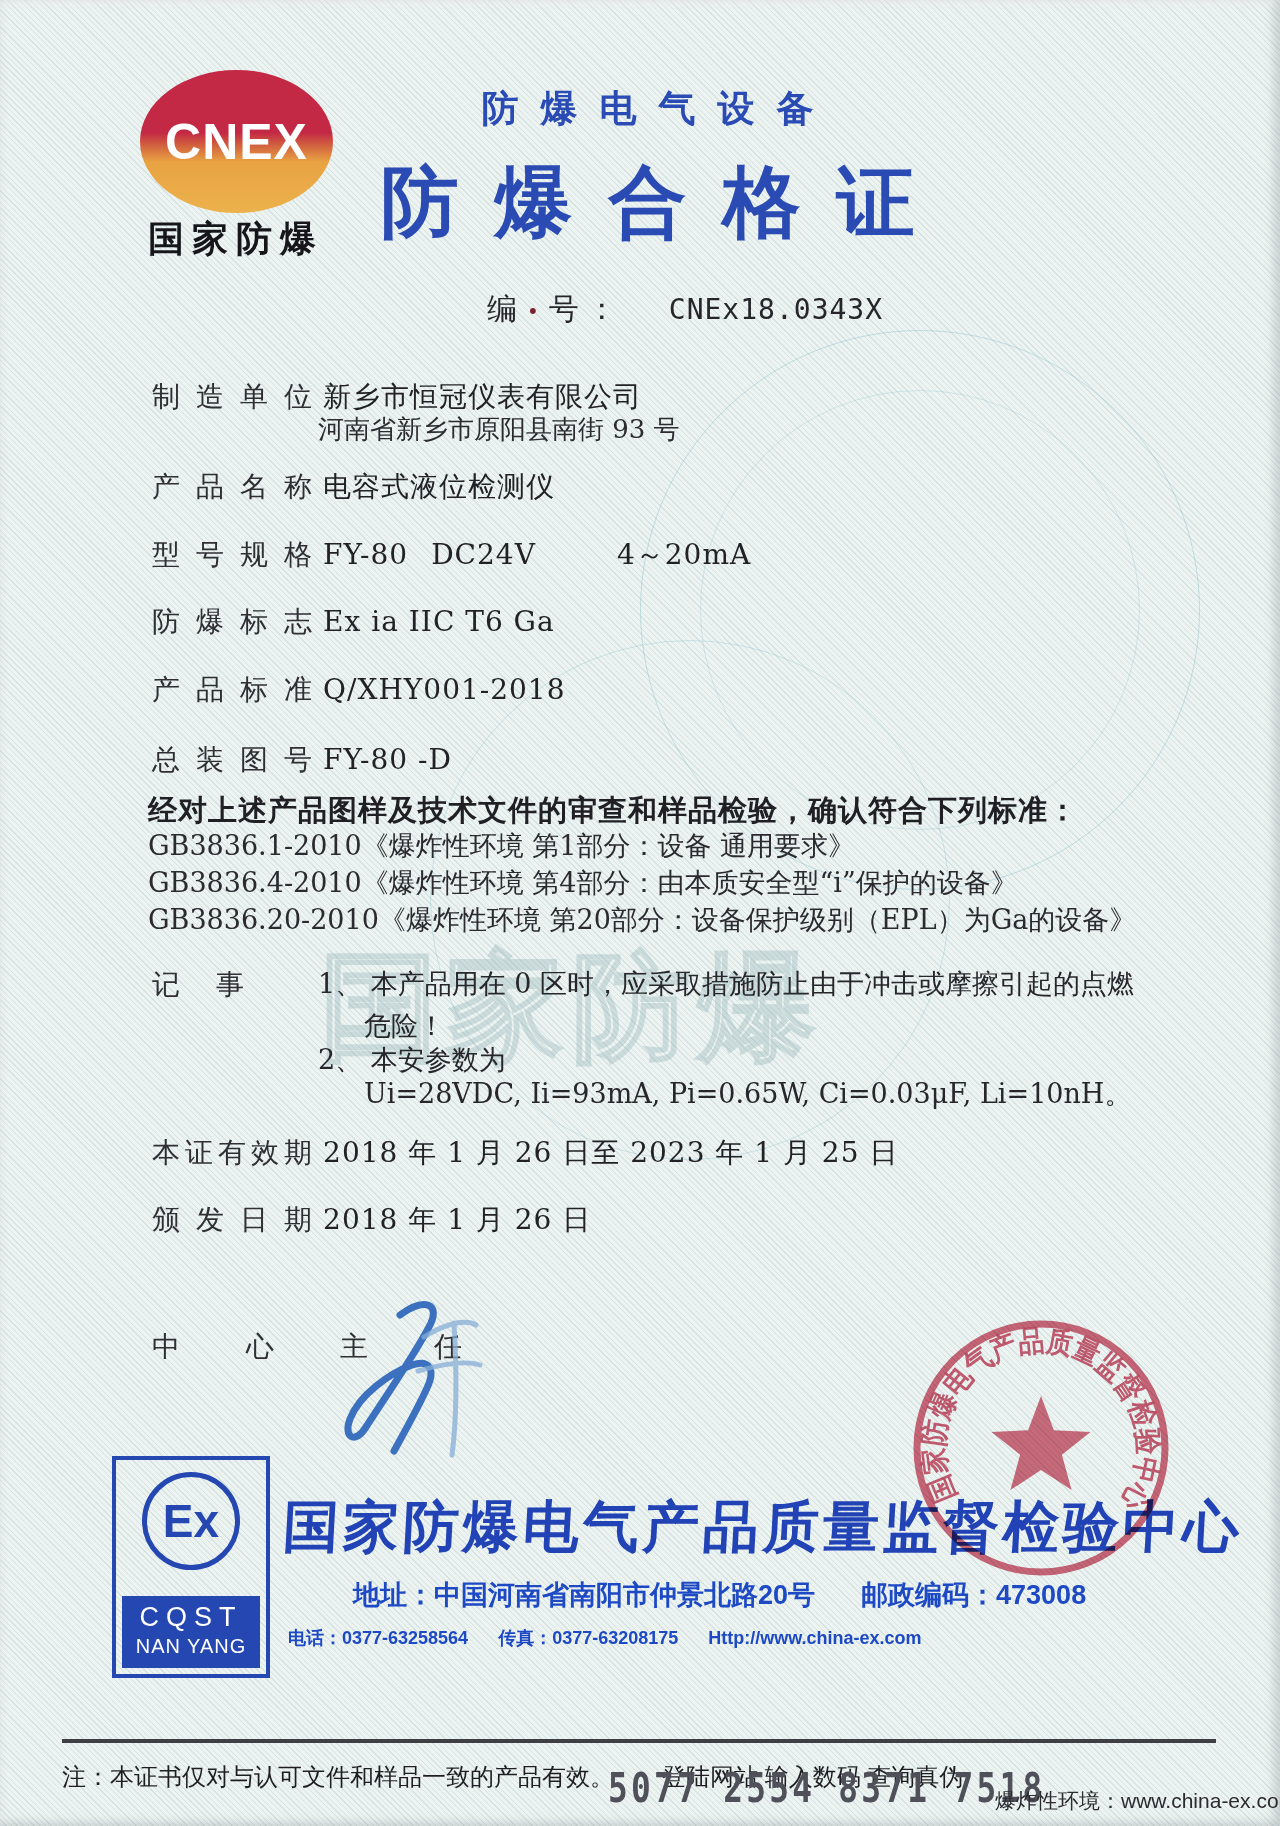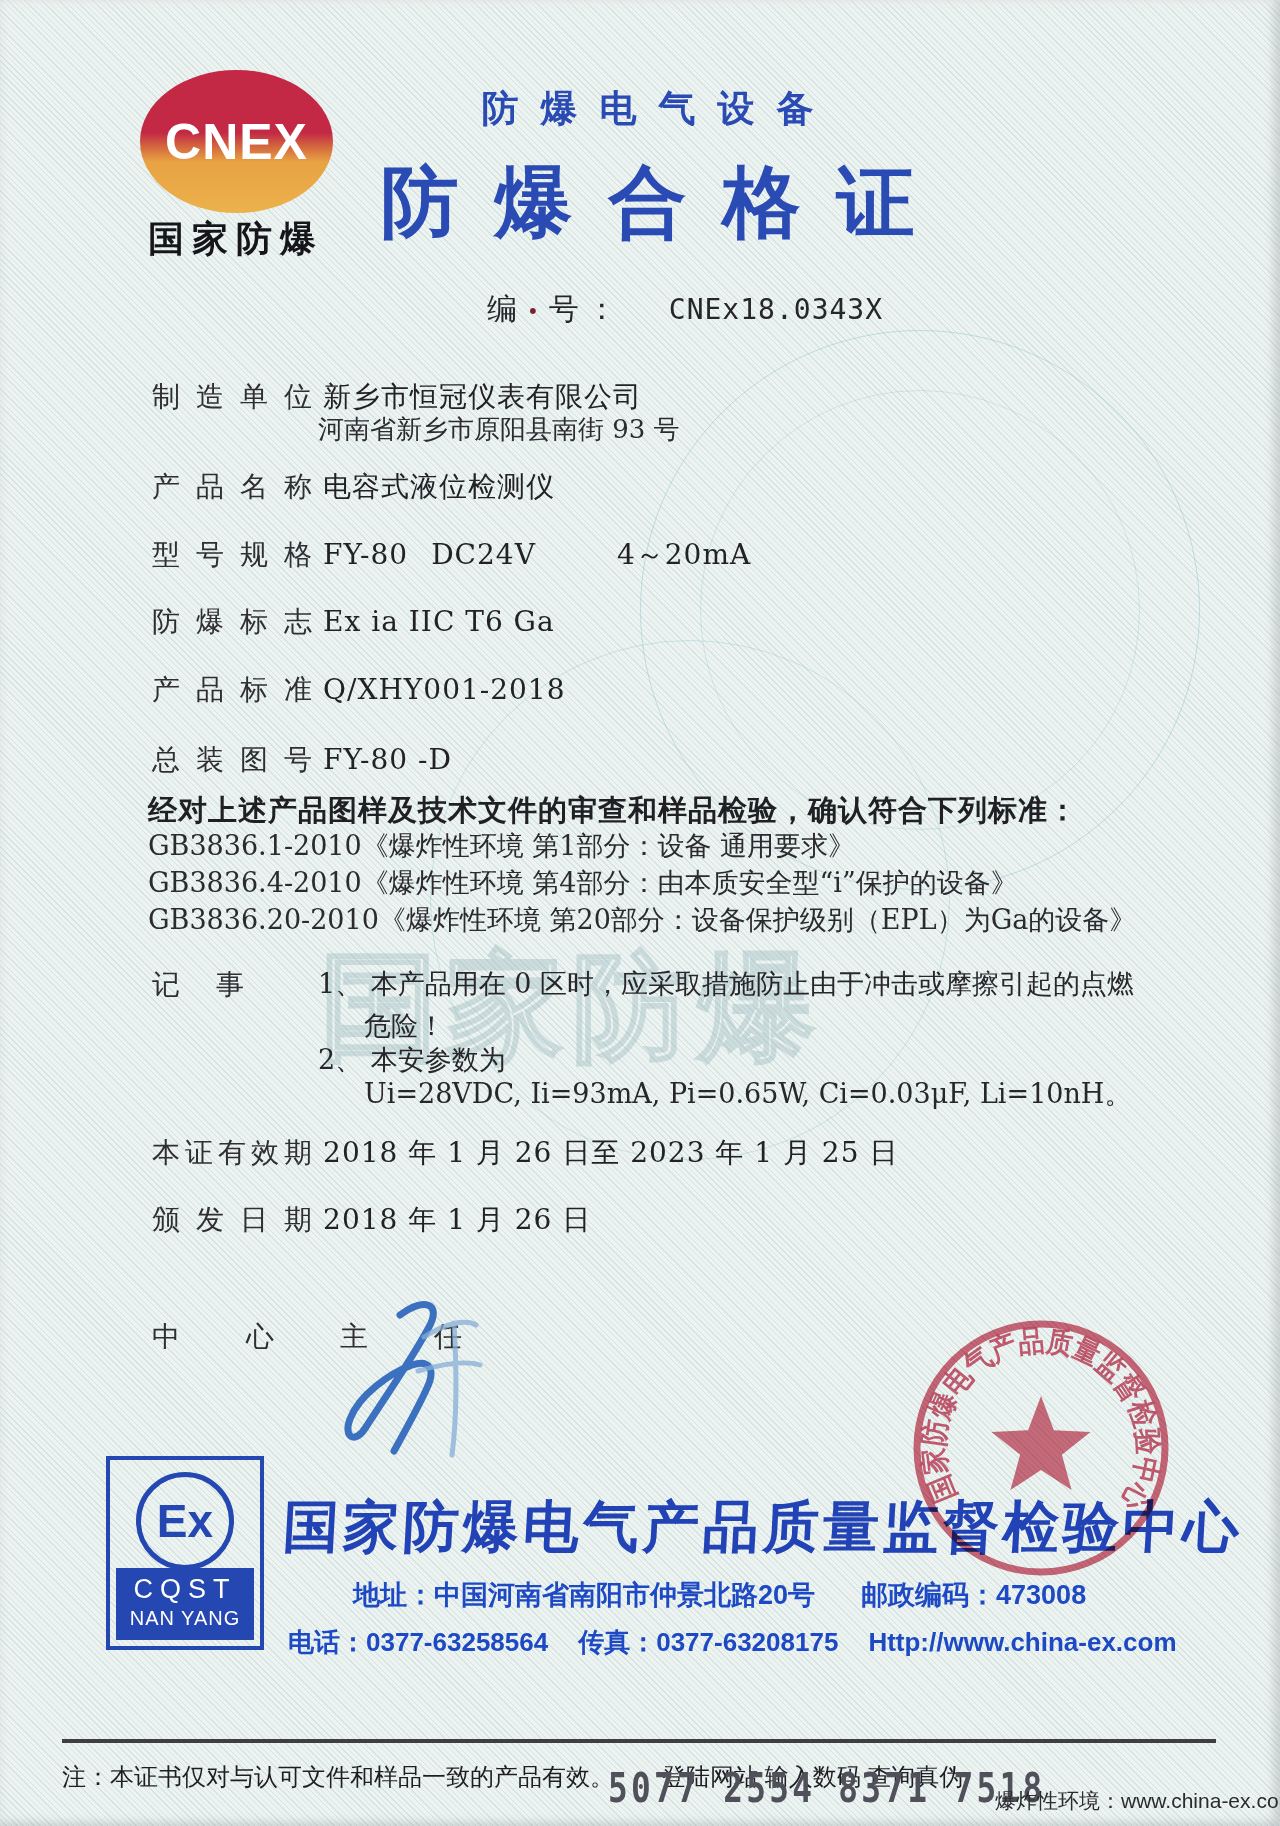"中心主任" .flabel.wide { margin-top: none -> 10px }
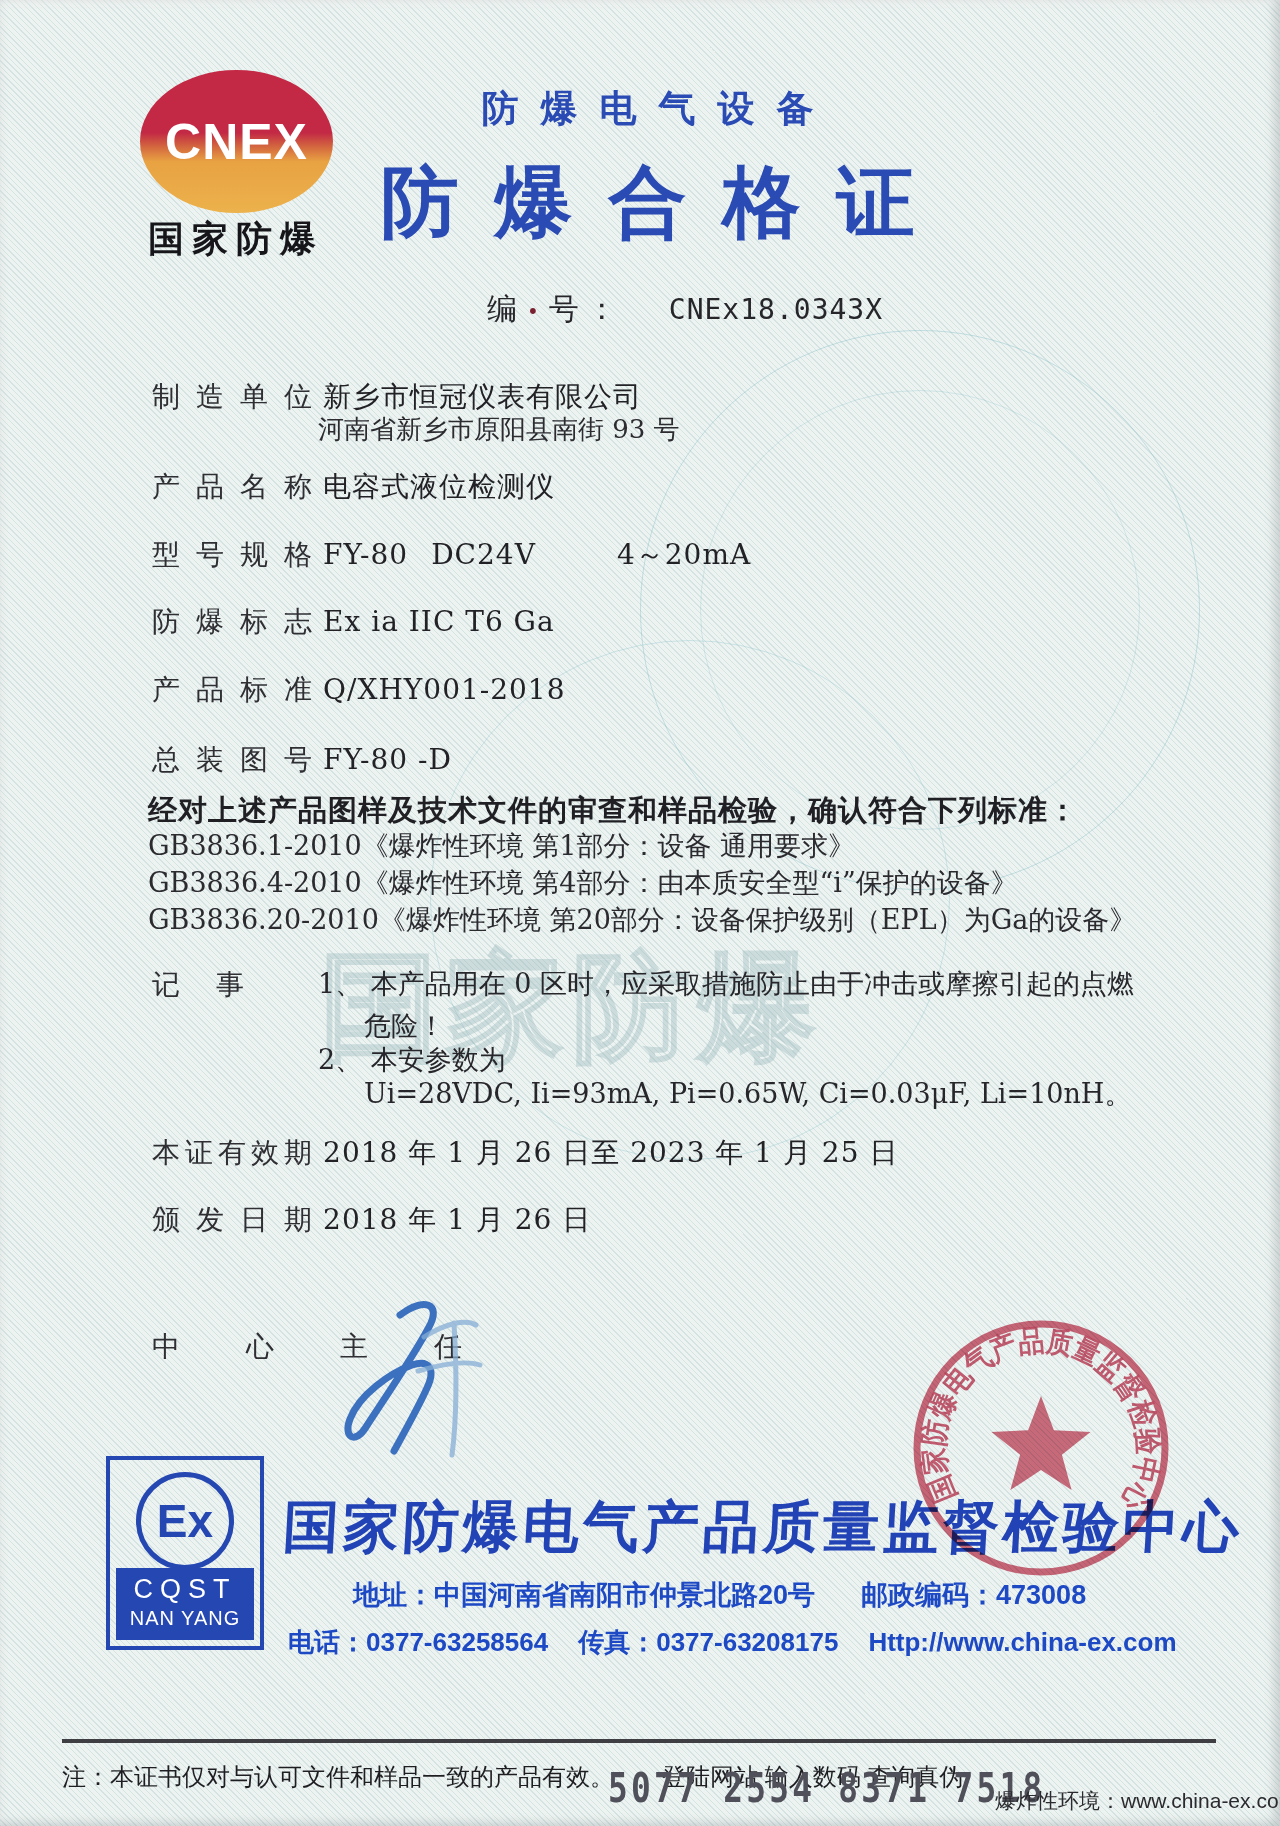"Ex" .badge { height: 194px -> 222px; left: 106px -> 112px }
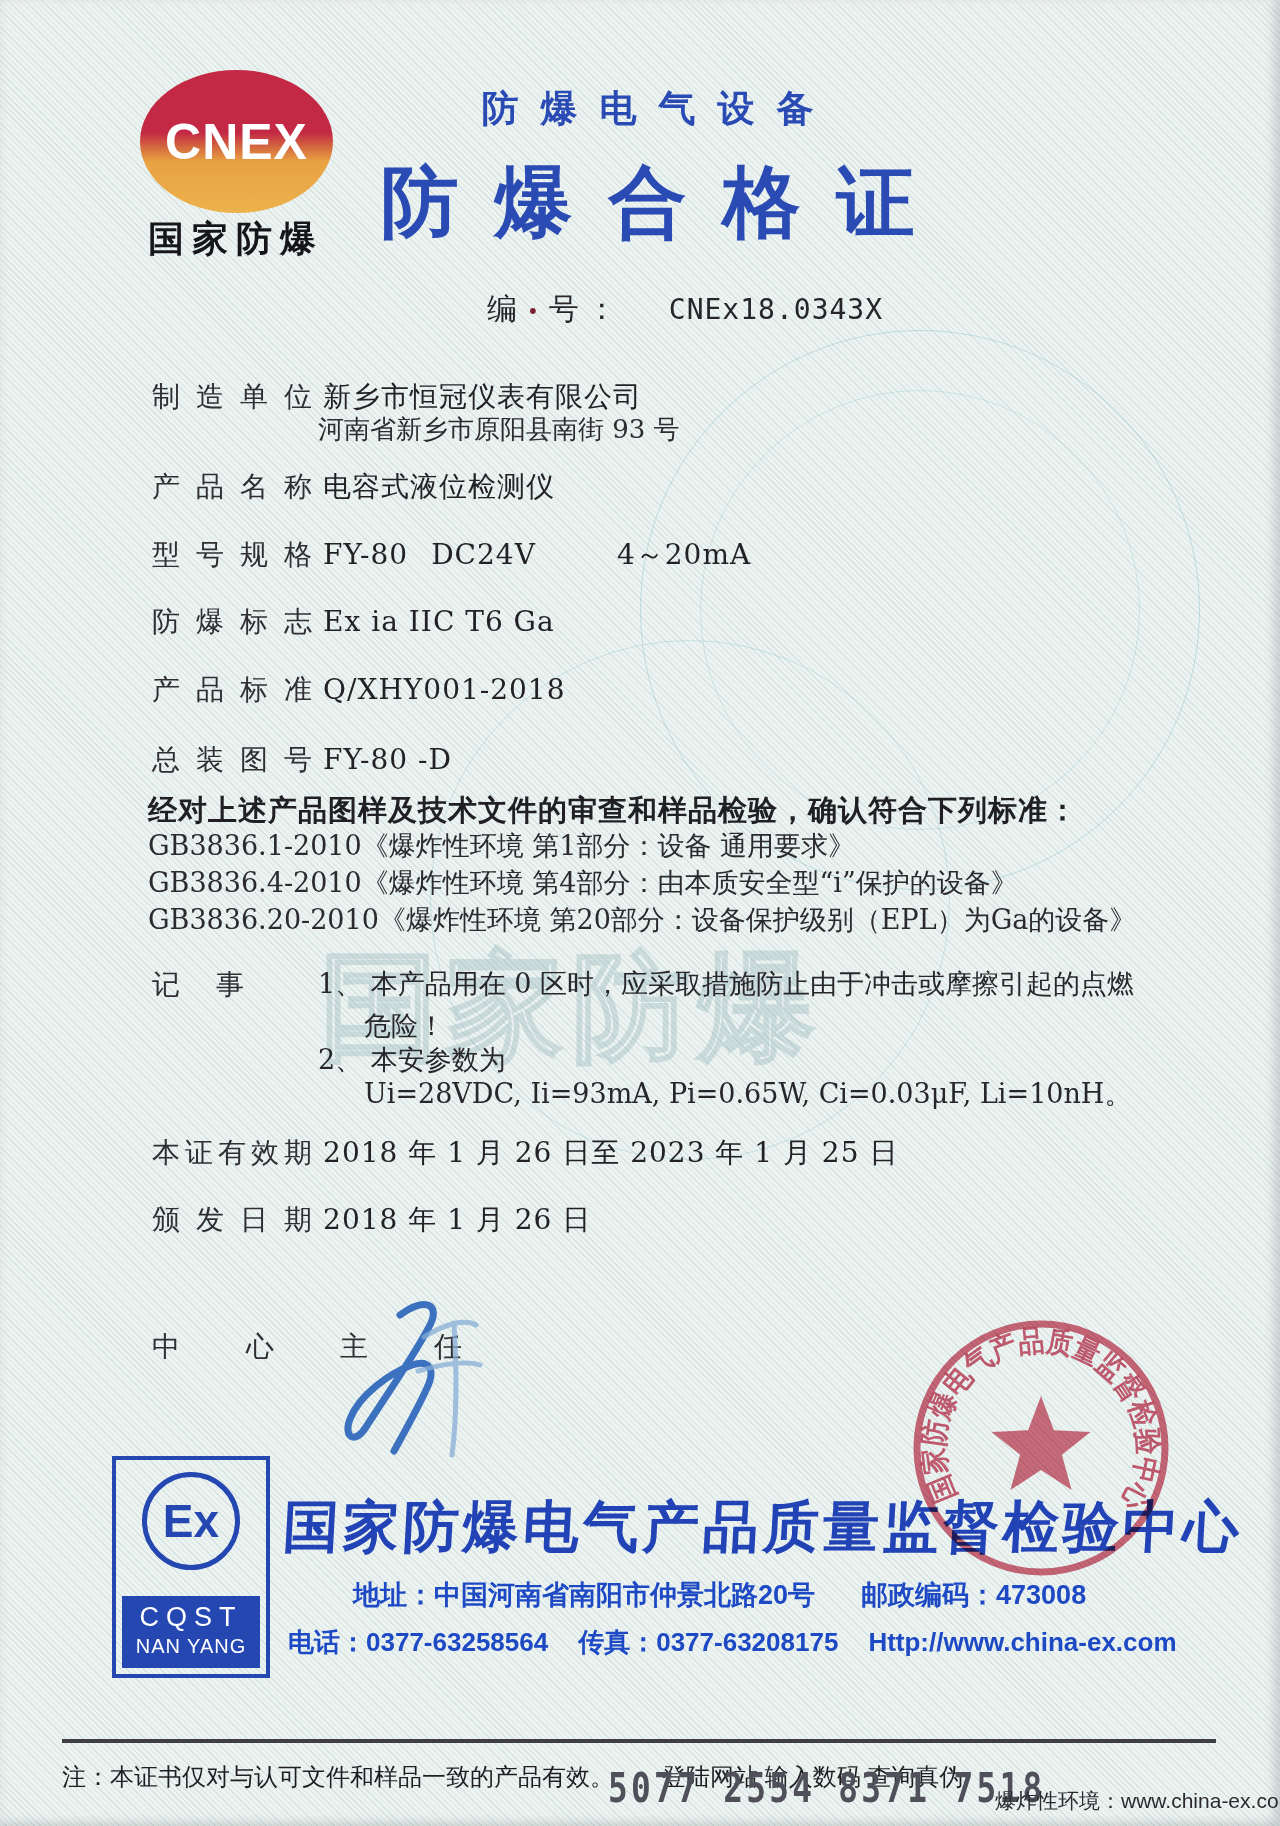"电话：0377-63258564 传真：0377-63208175" .contact { font-size: 26px -> 18px }
